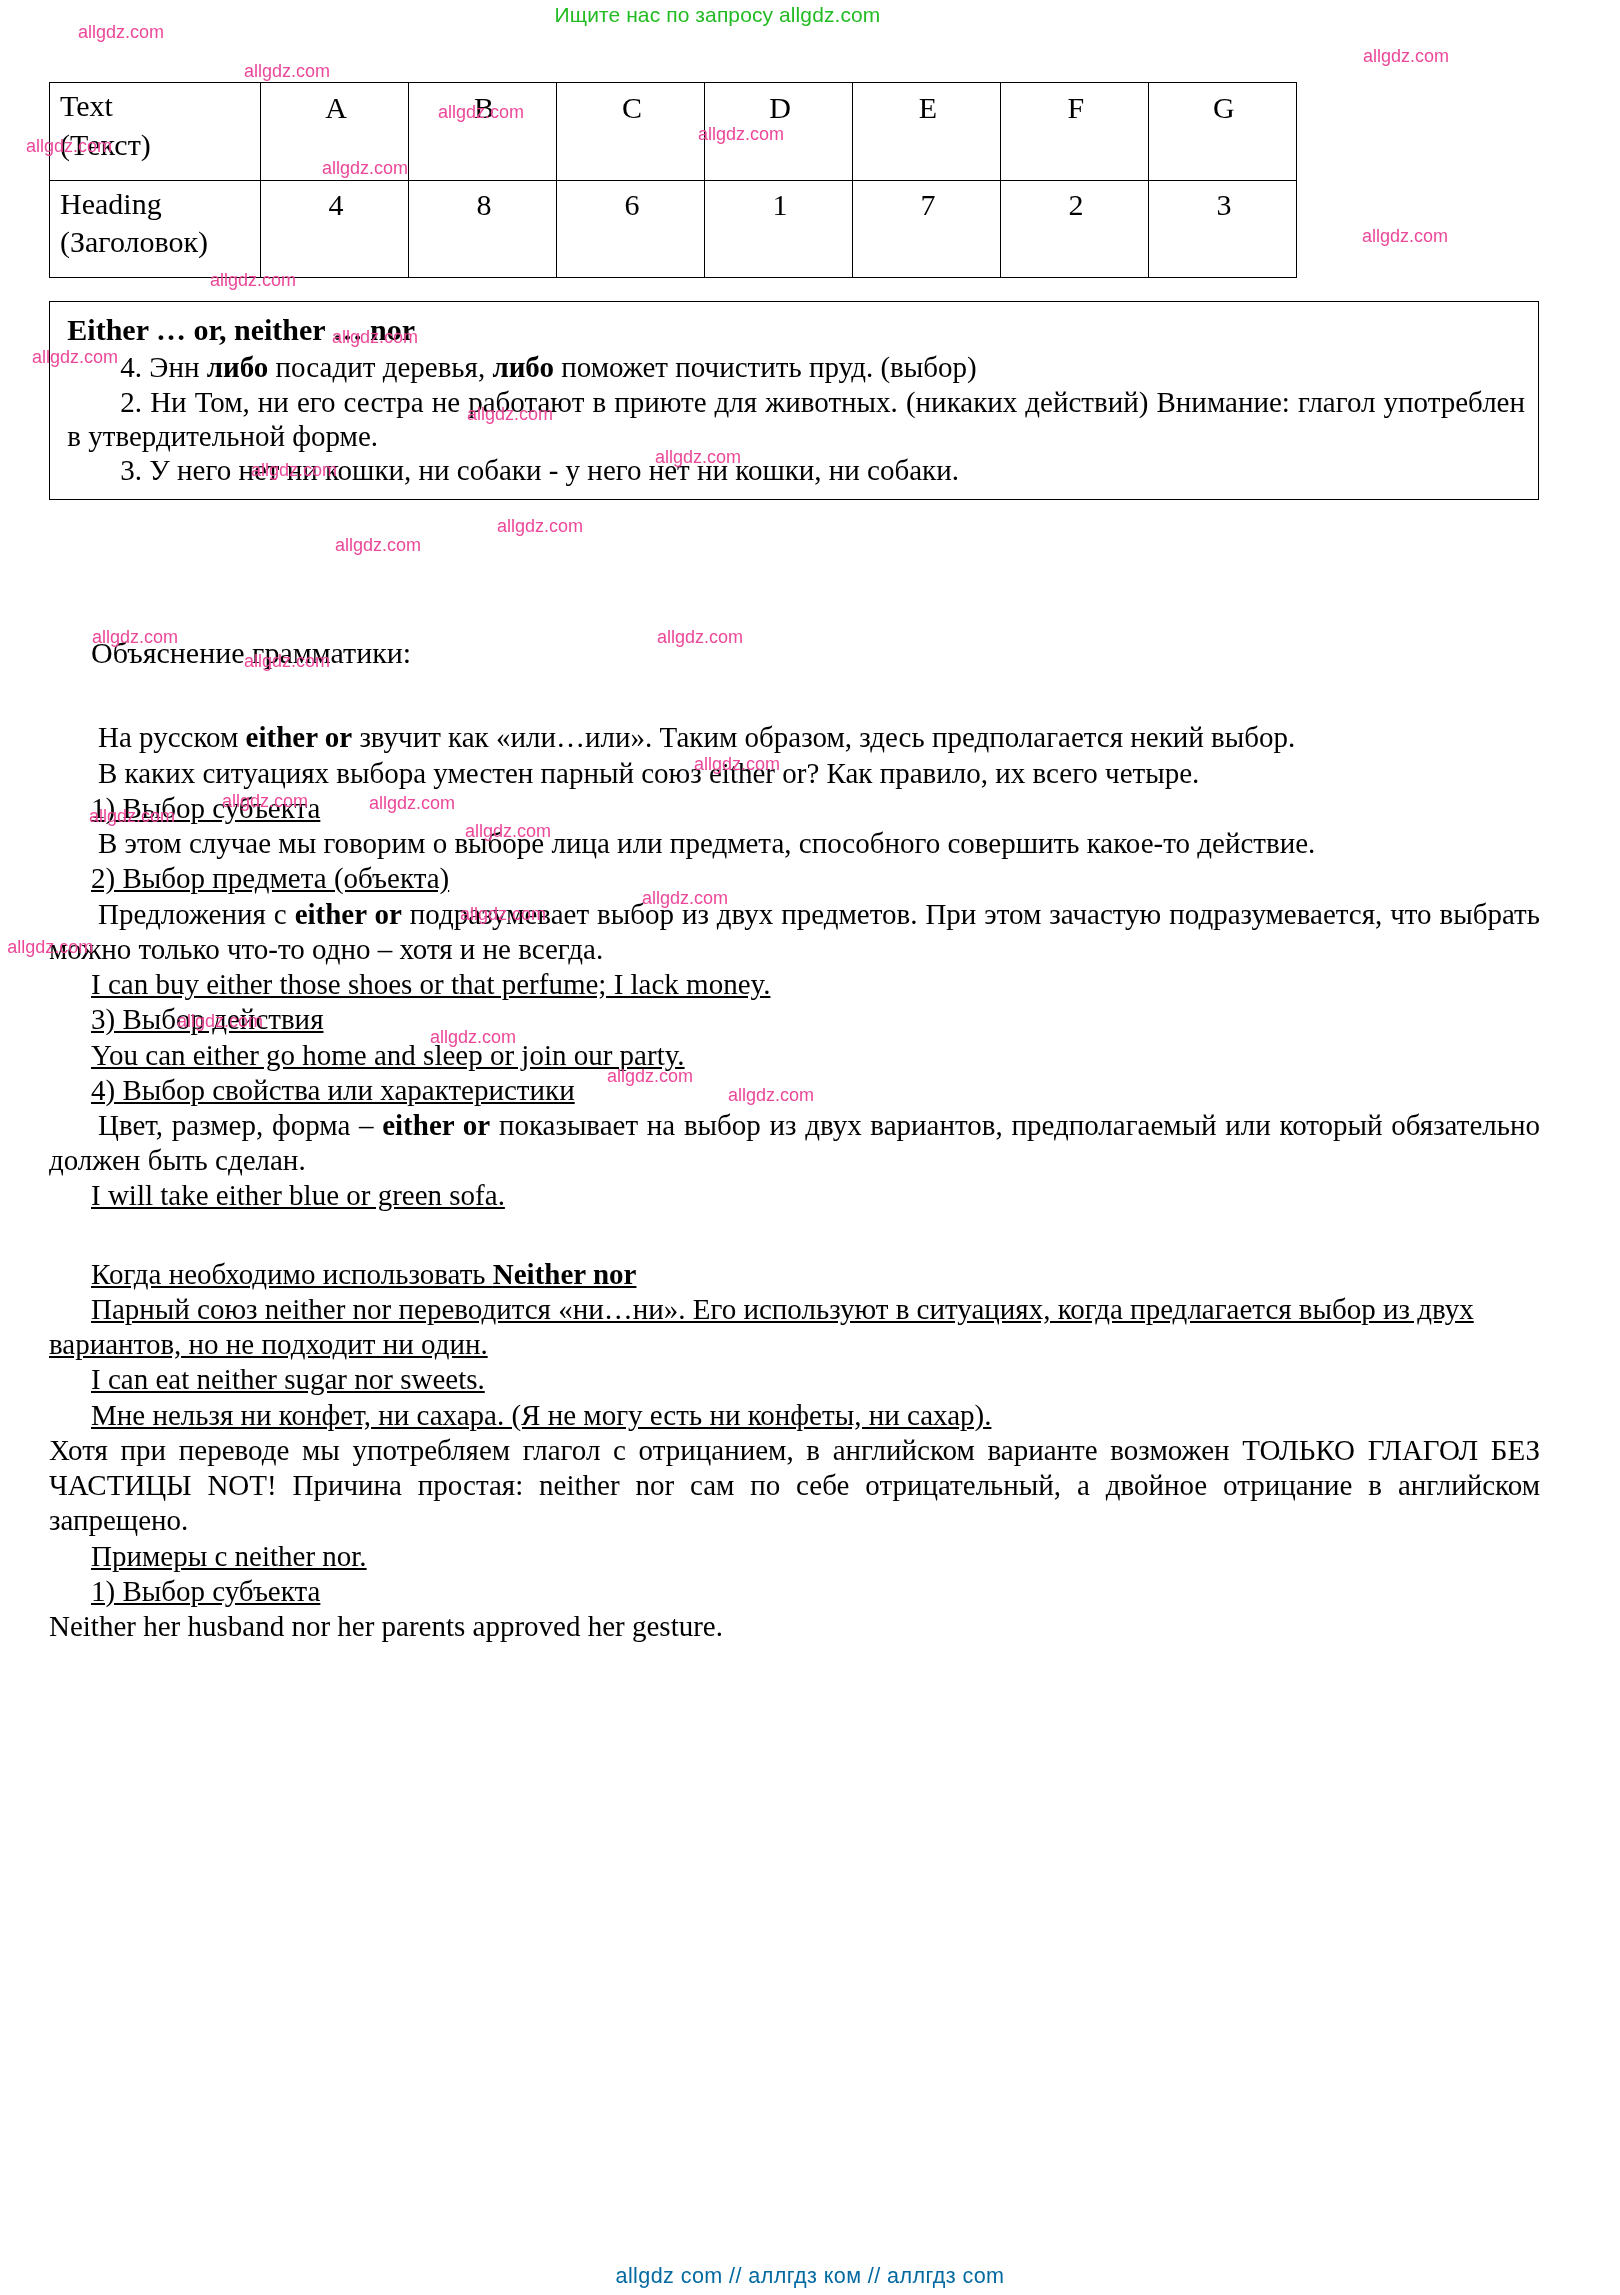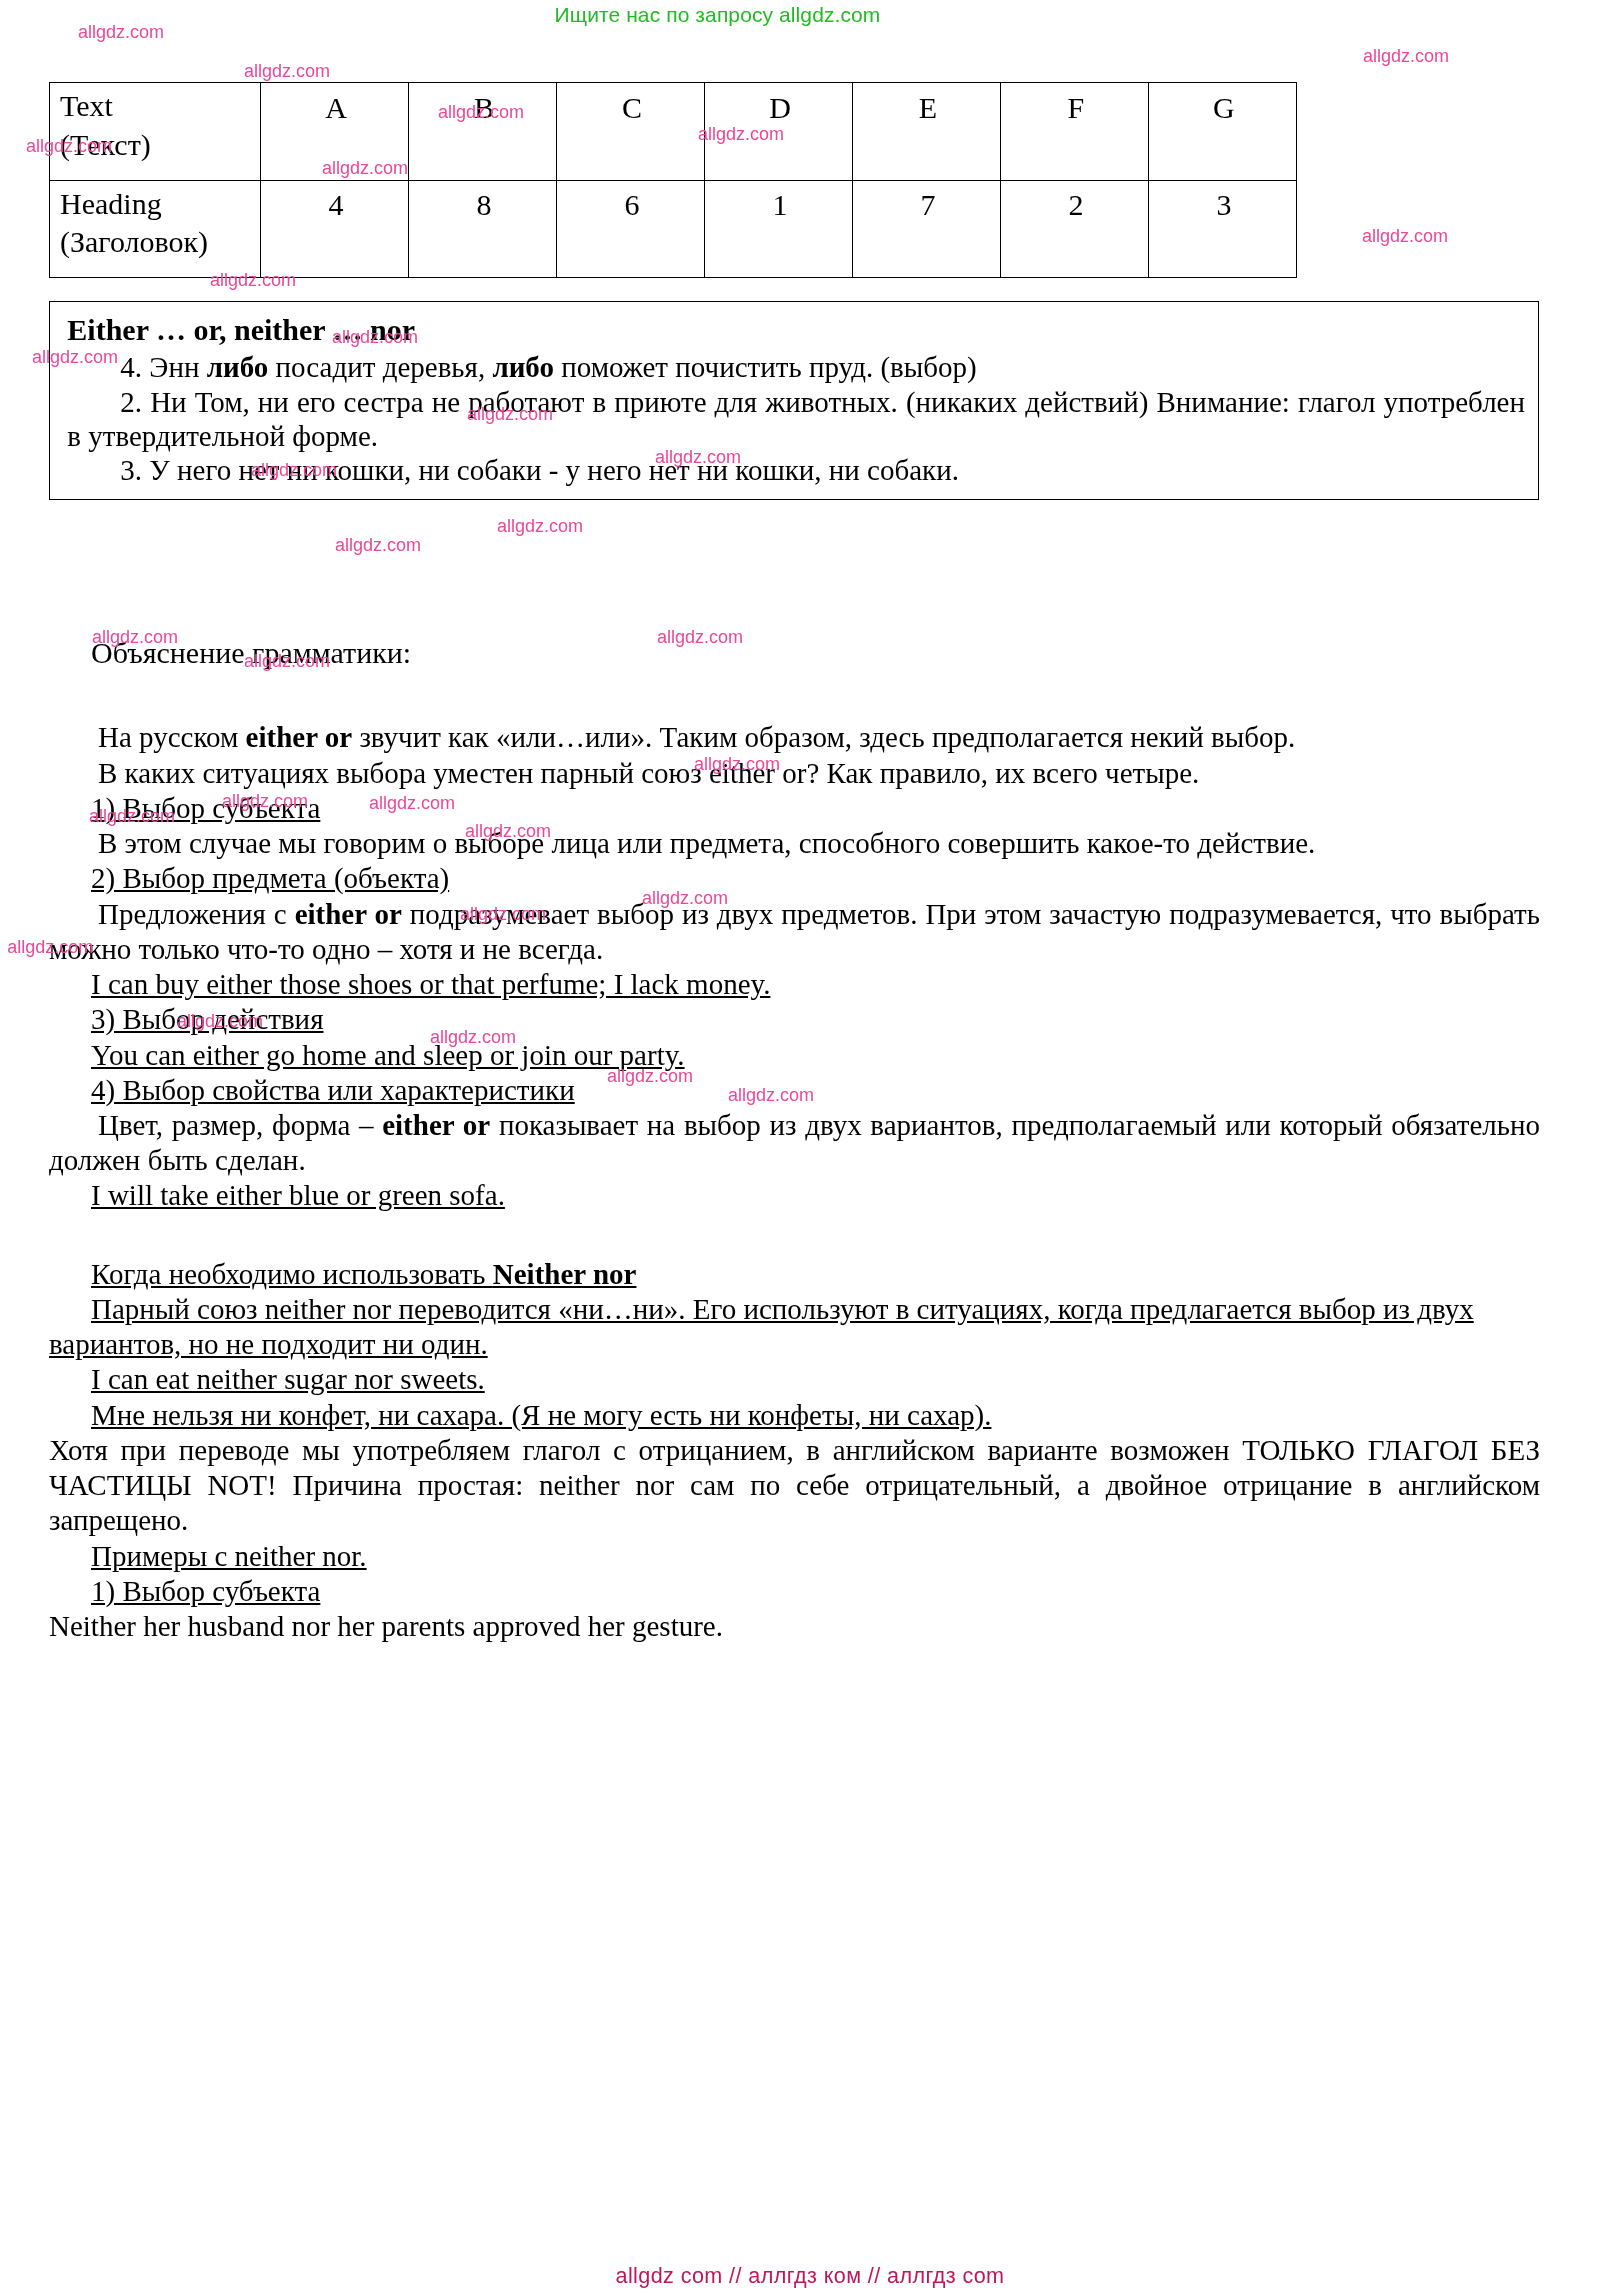"allgdz com // аллгдз ком" .footer { color: #be185d -> #0369a1 }
